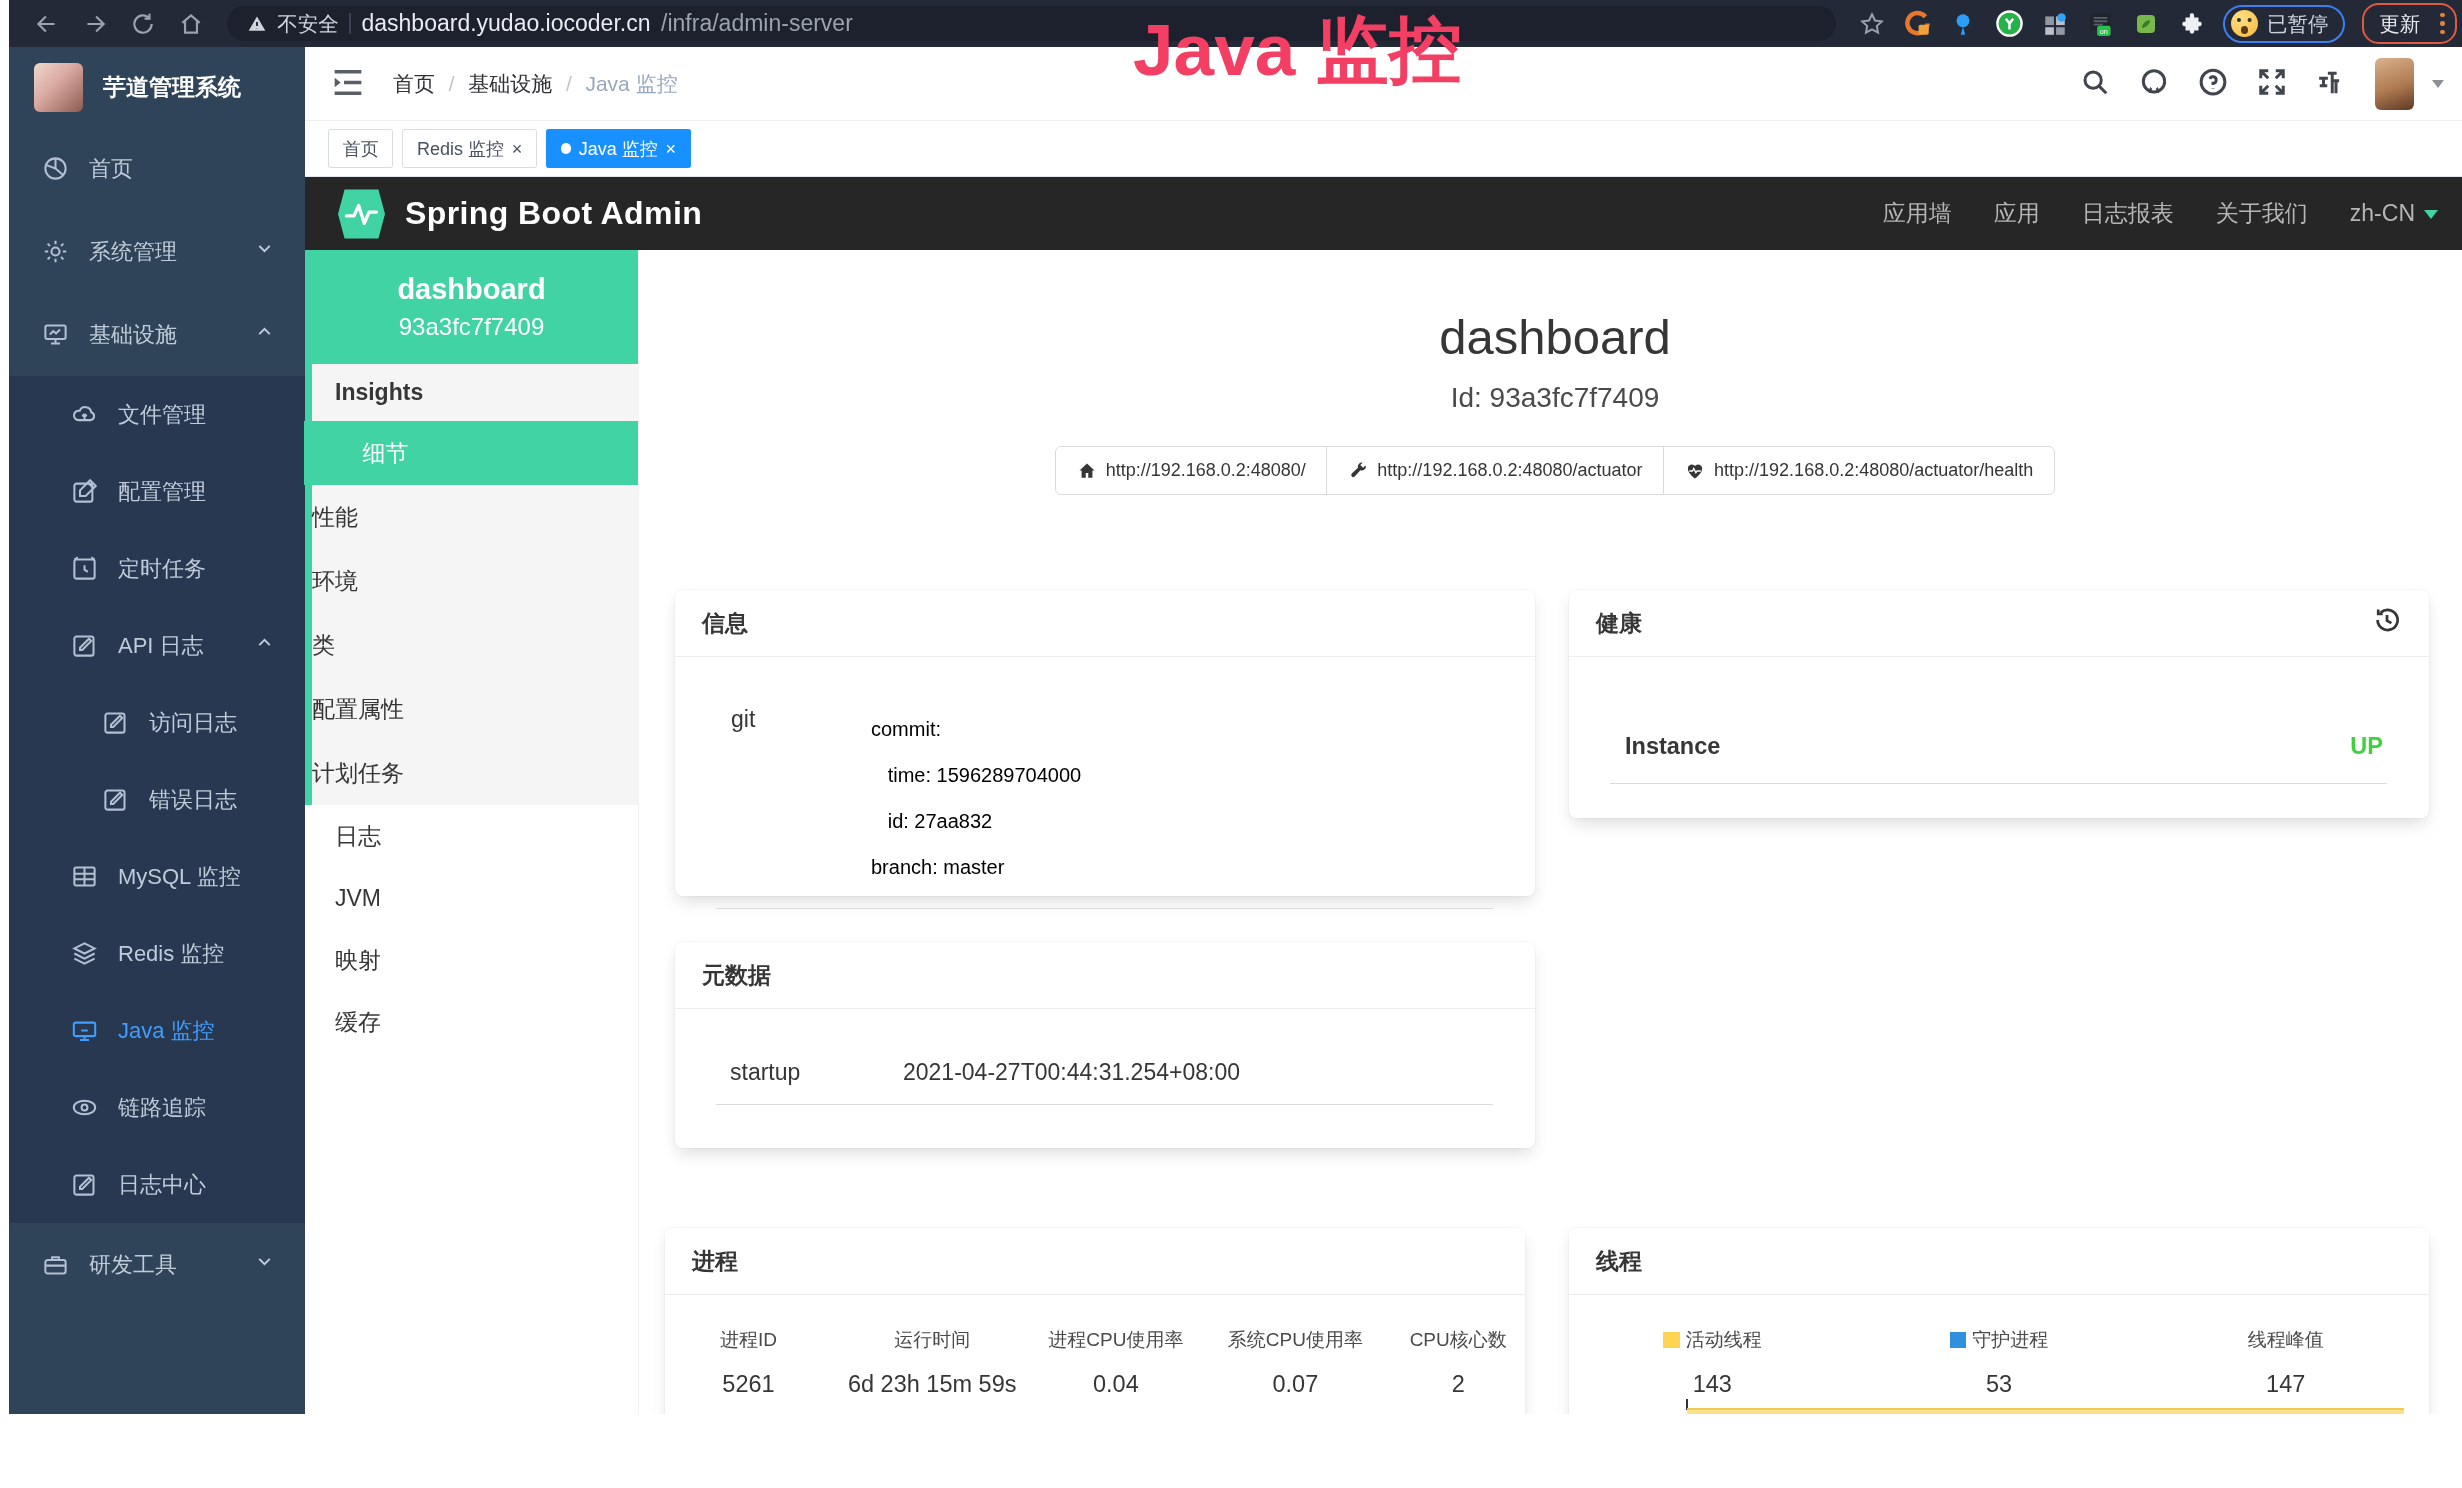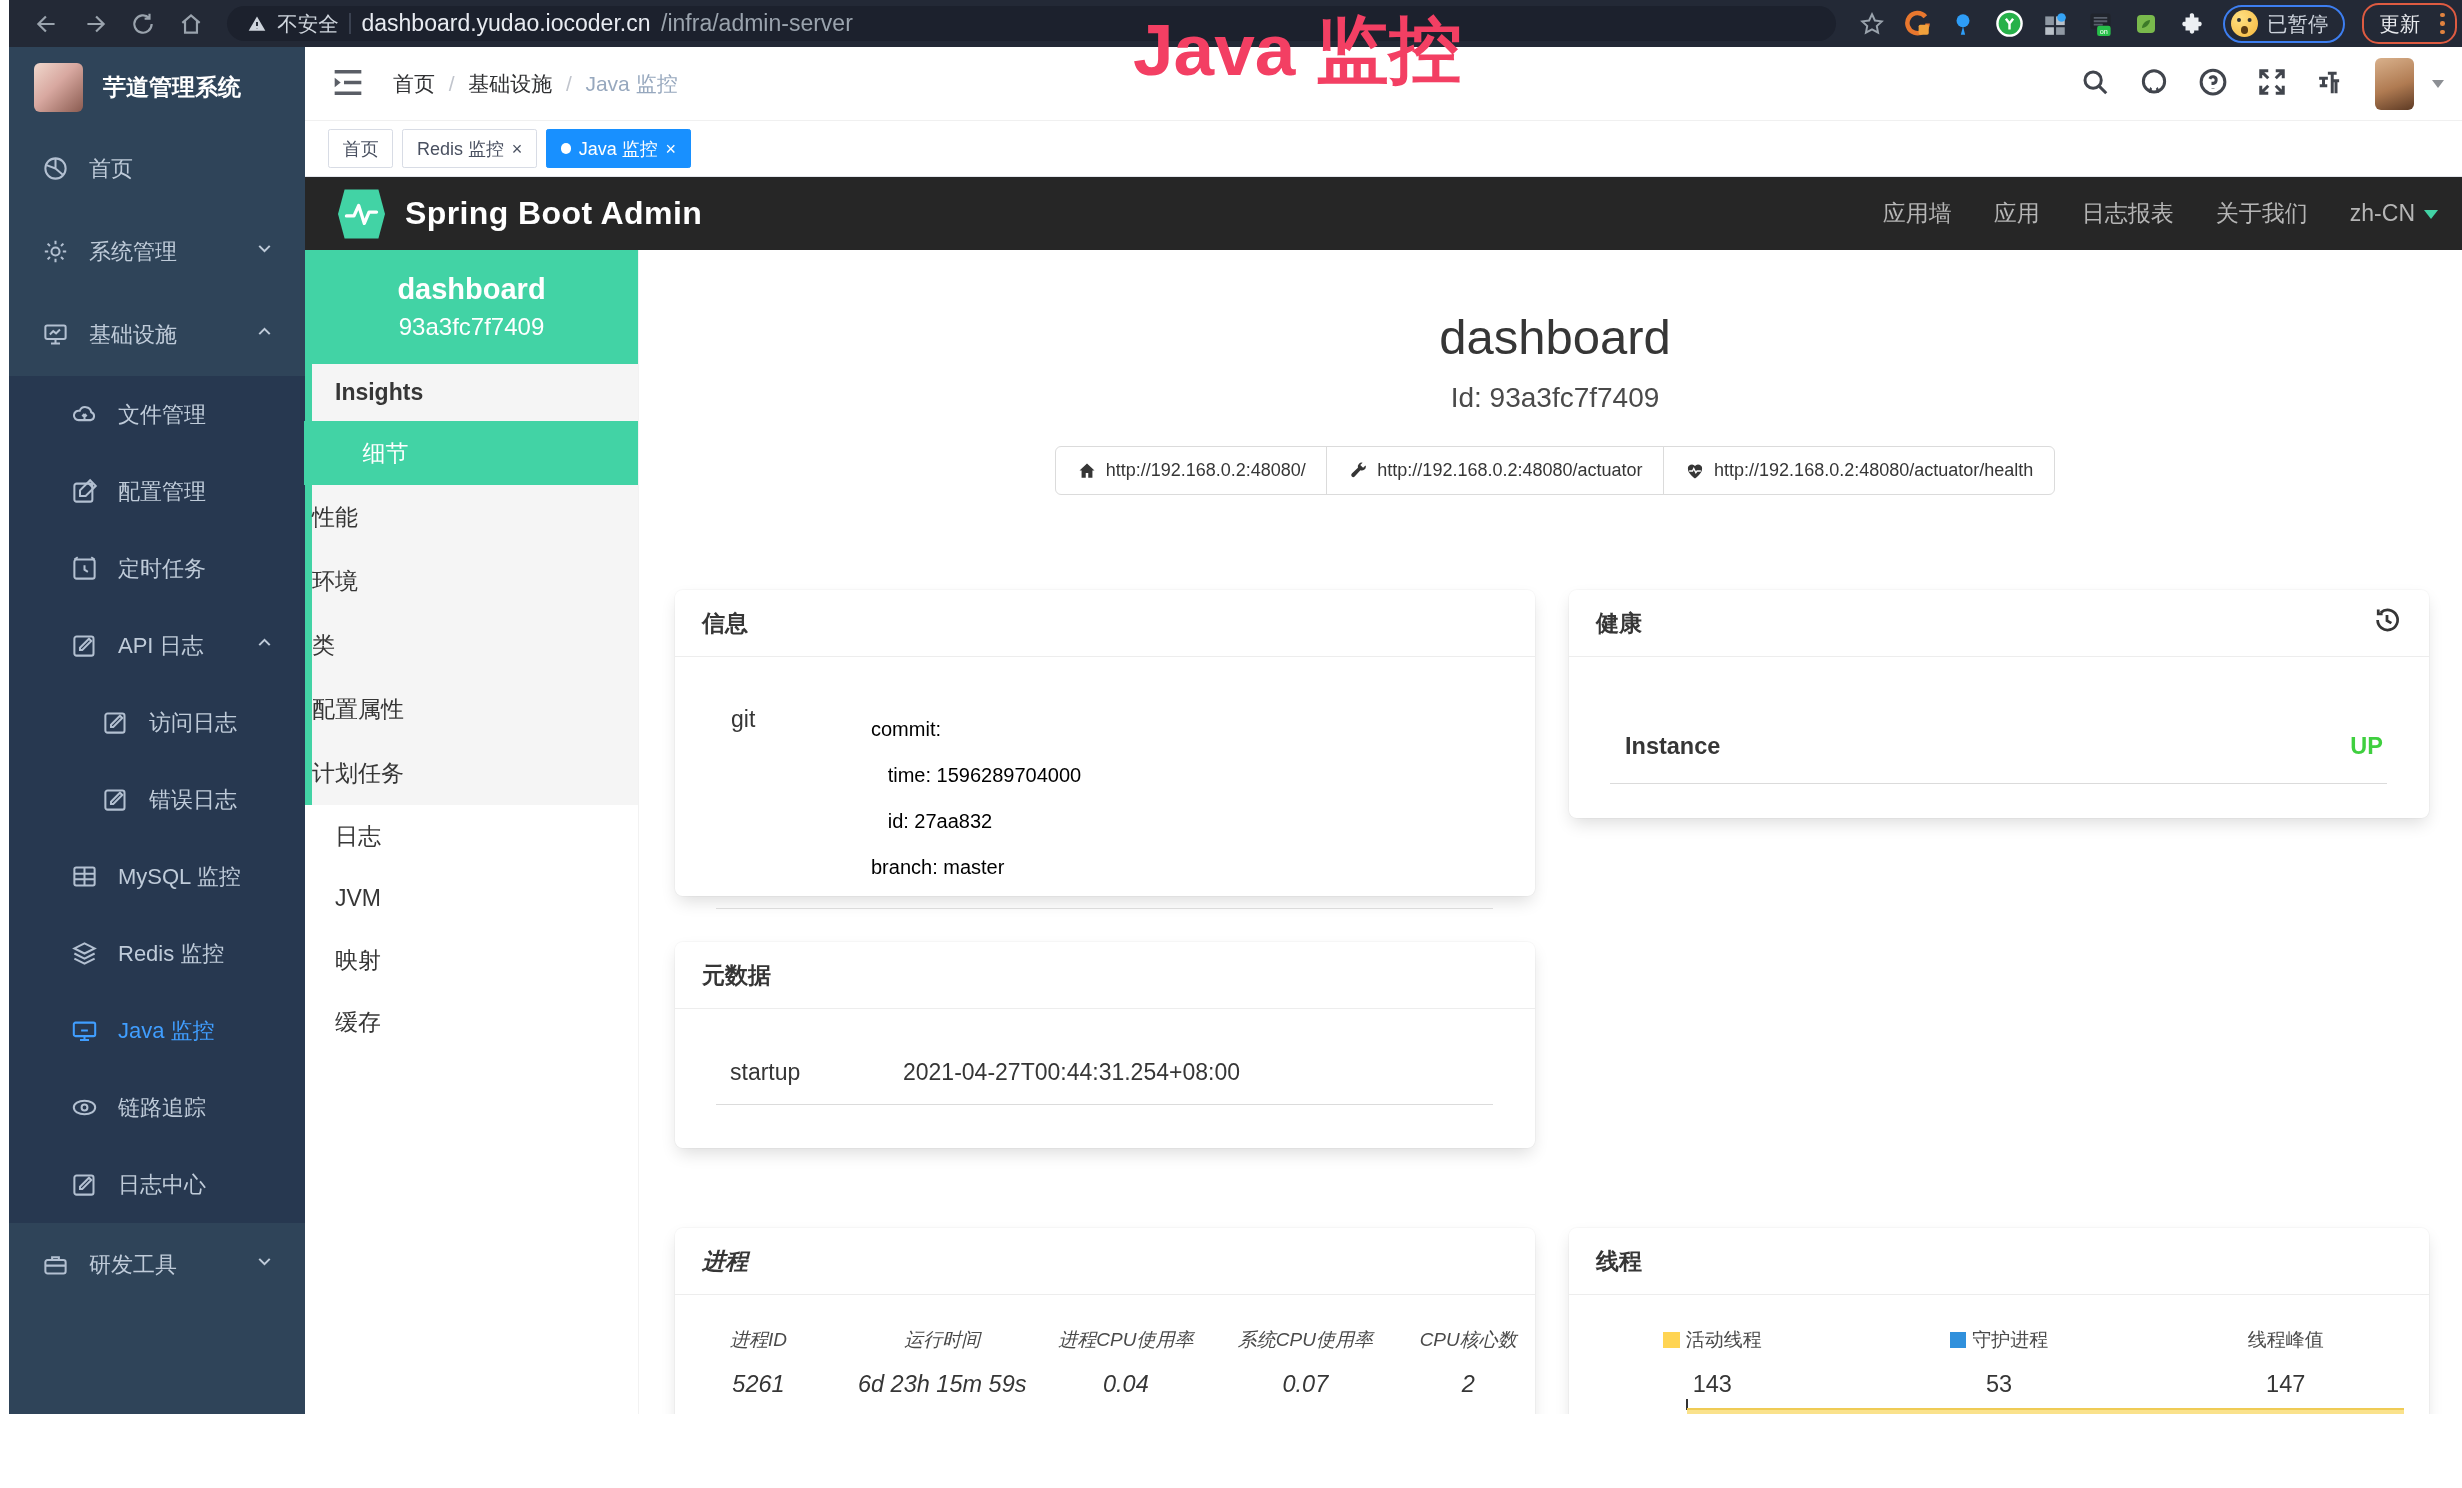"进程" div.card { font-style: italic -> none; left: 36px -> 26px }
